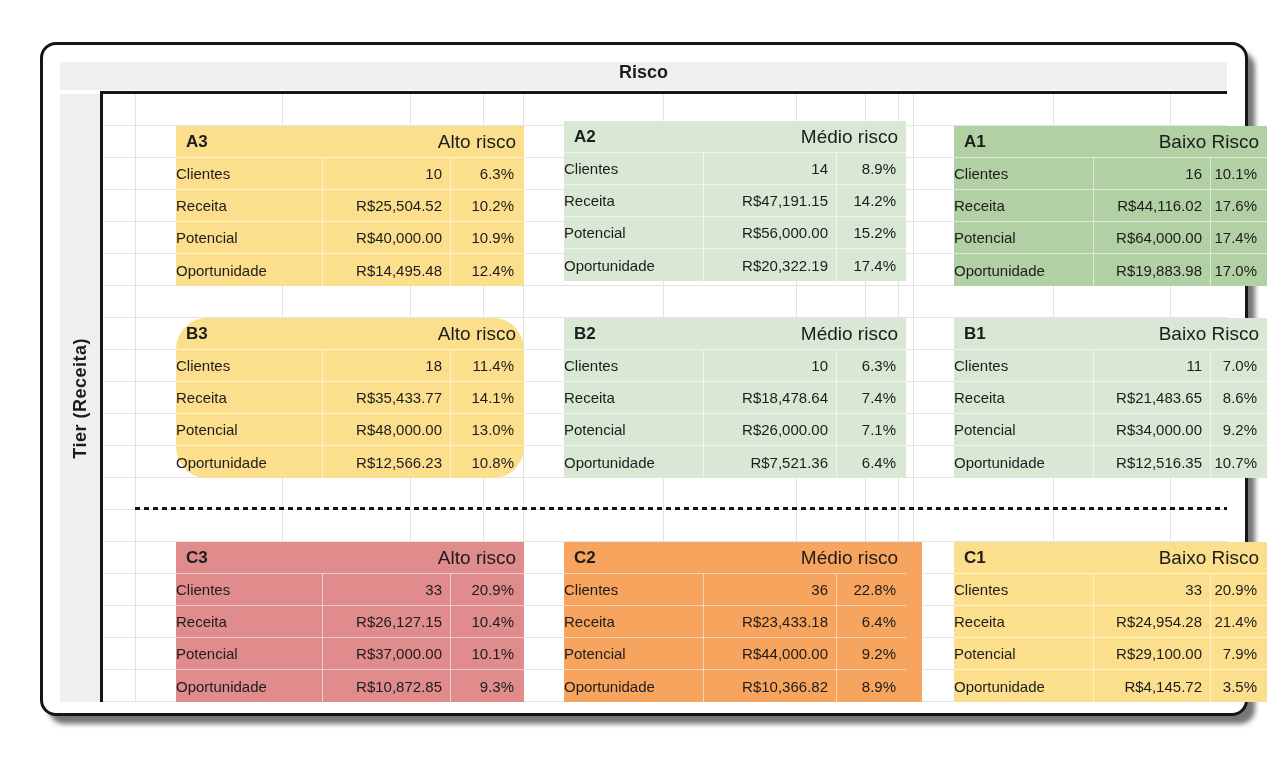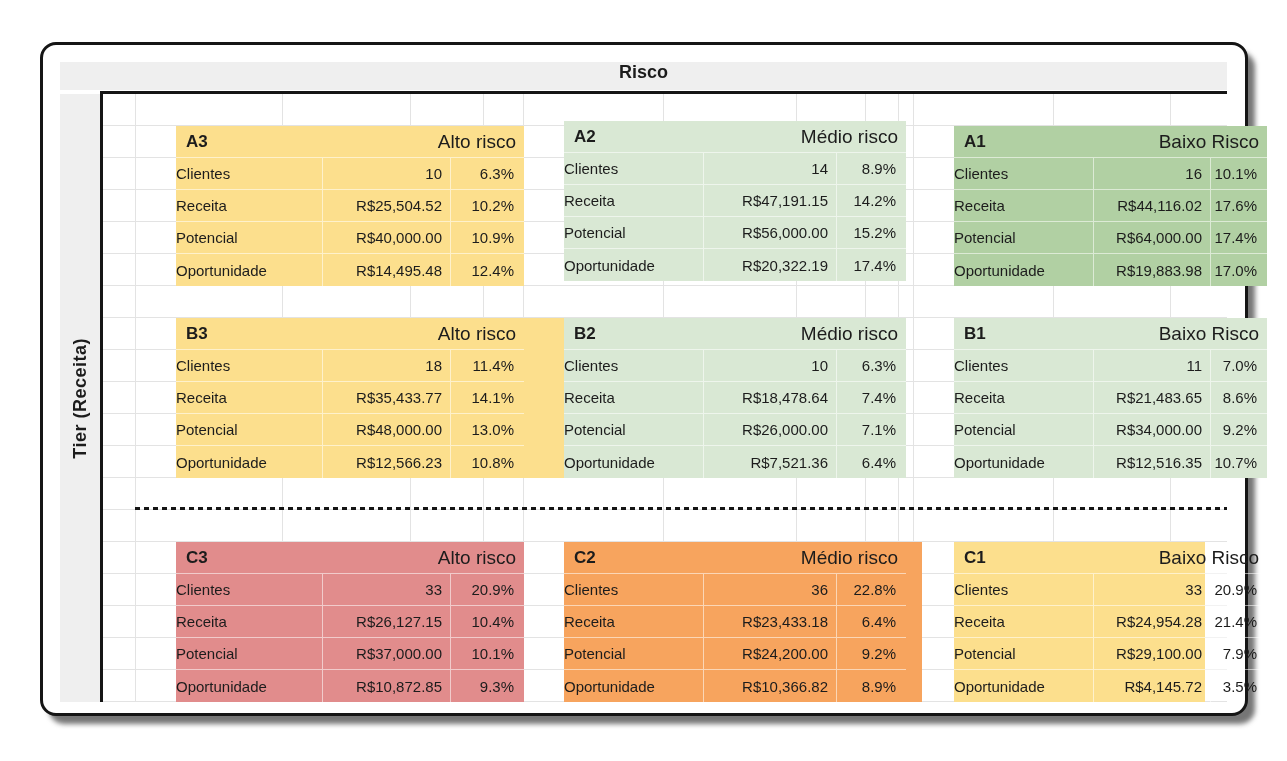"B3" div.block { border-radius: none -> 31px; width: 388px -> 348px }
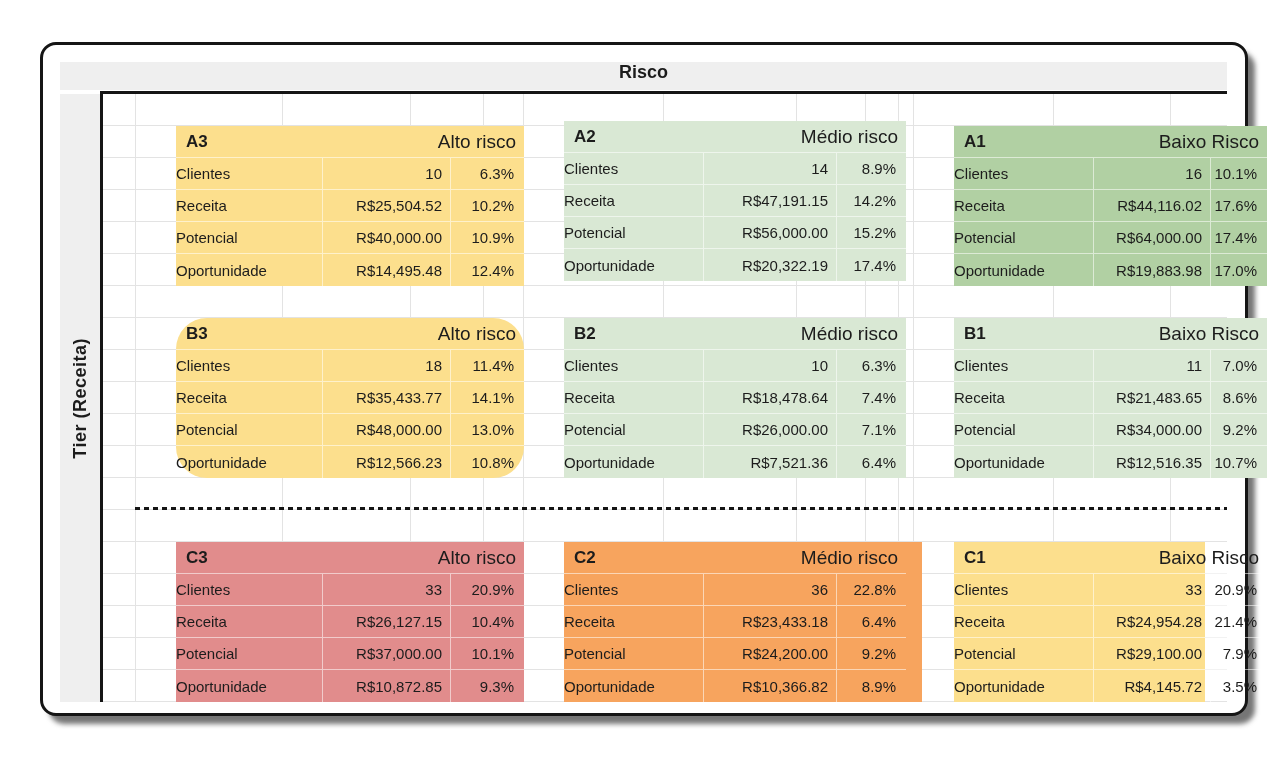"C1" div.block { width: 251px -> 313px }
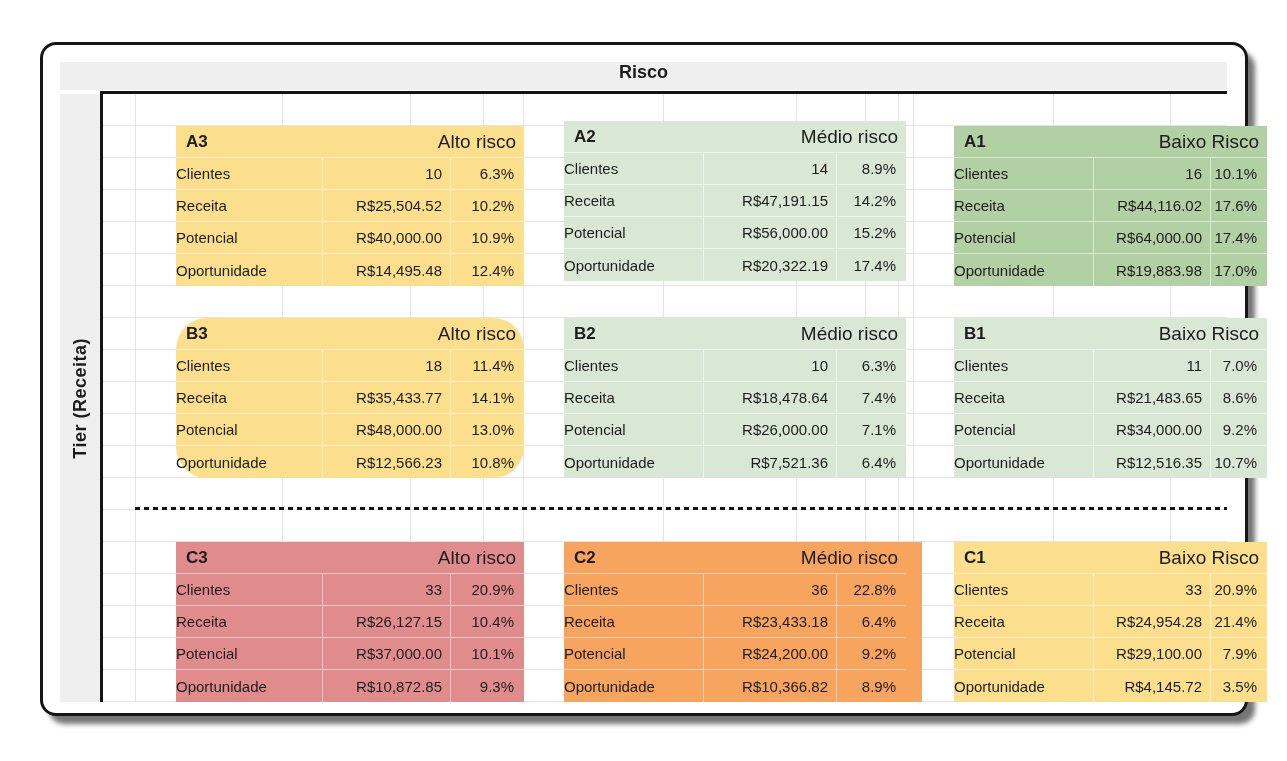"R$24,200.00" div.cell { text: R$24,200.00 -> R$44,000.00 }
